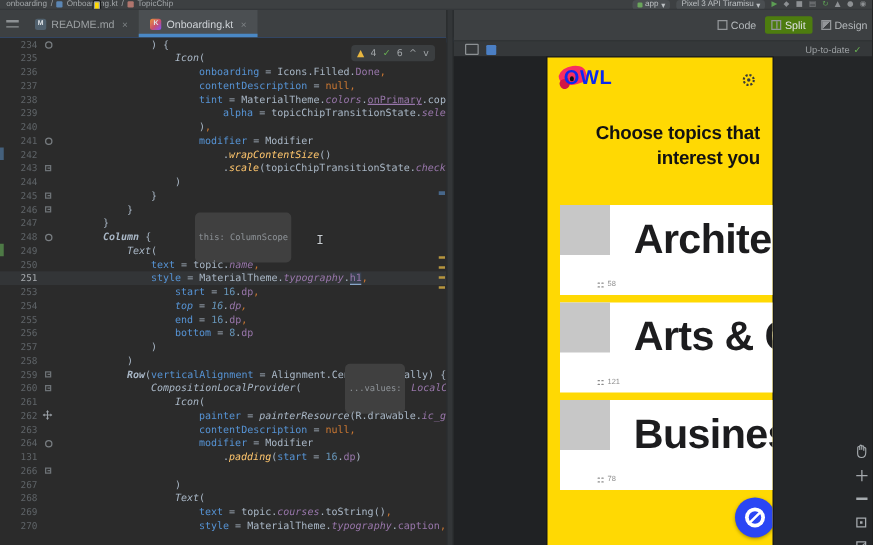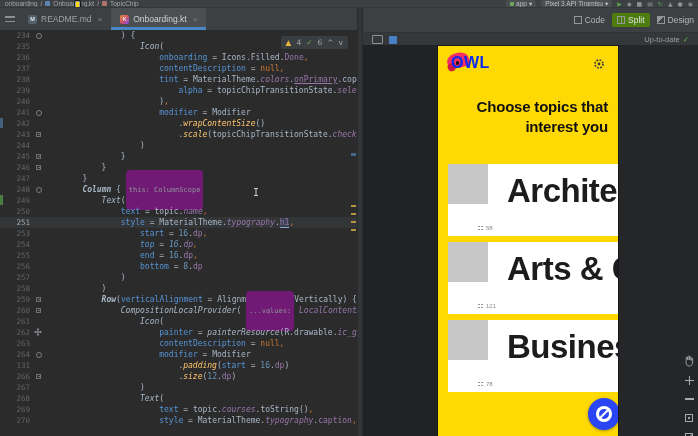"this: ColumnScope" .t-h { background: #701a75 -> #404040; margin-left: none -> 30px }
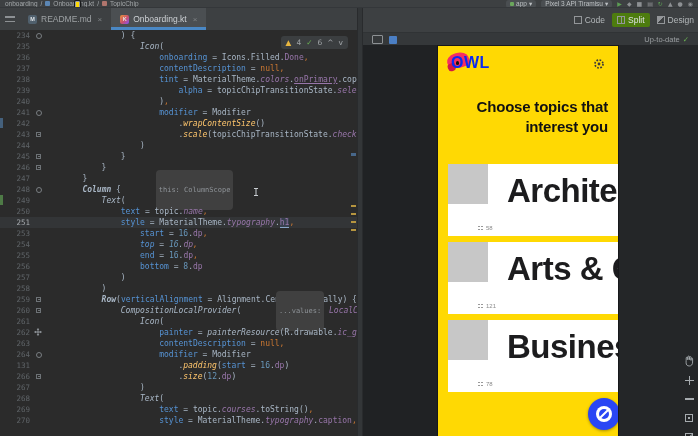".size(12.dp)" span.codetxt { html: <span><span>.</span><span>size</span><span>(</span><span>12</span><span>.</span><span>dp</span><span>)</span></span> -> none }
